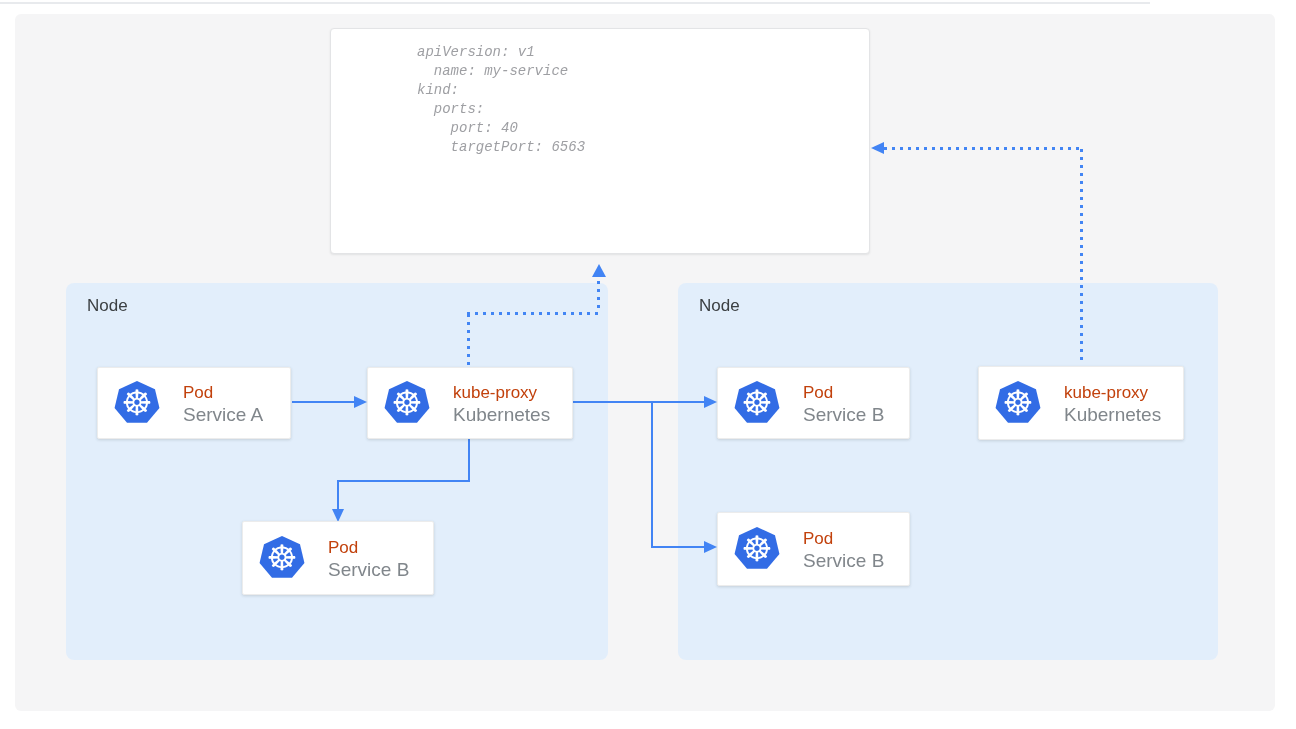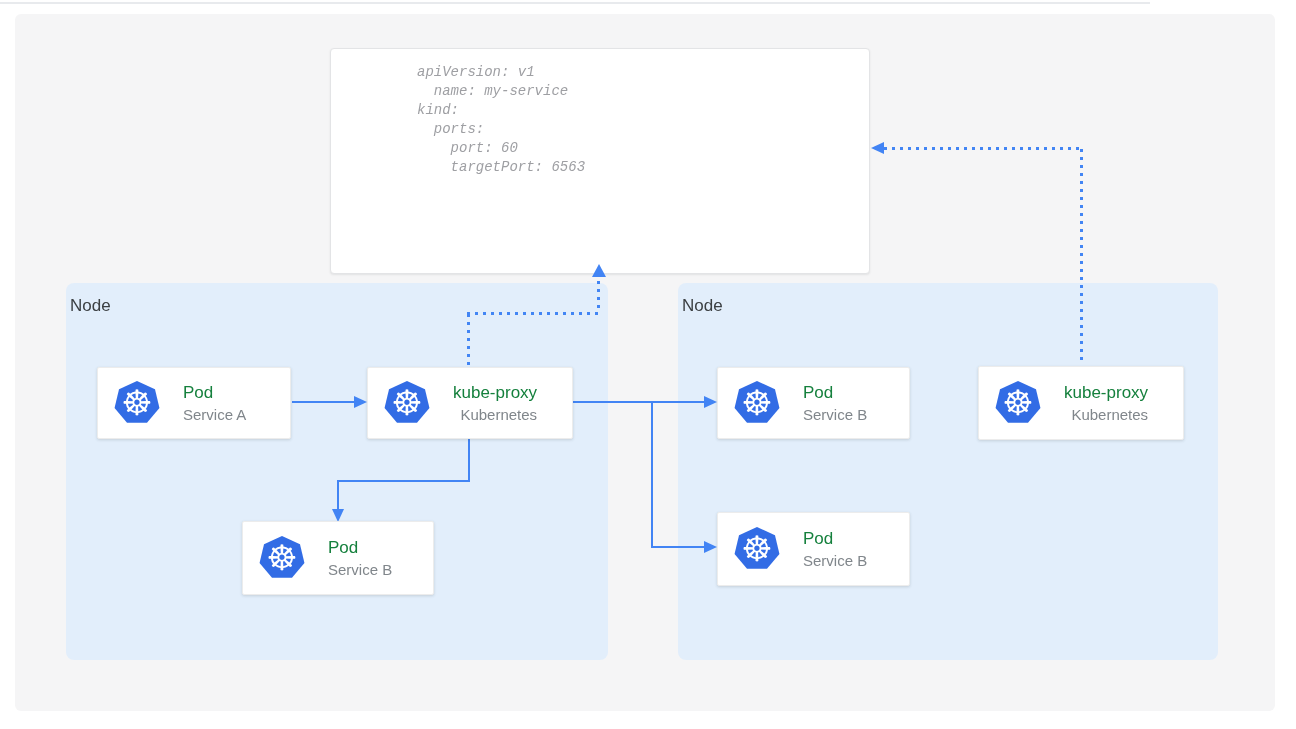"apiVersion: v1" .yaml-box { top: 48px -> 28px }
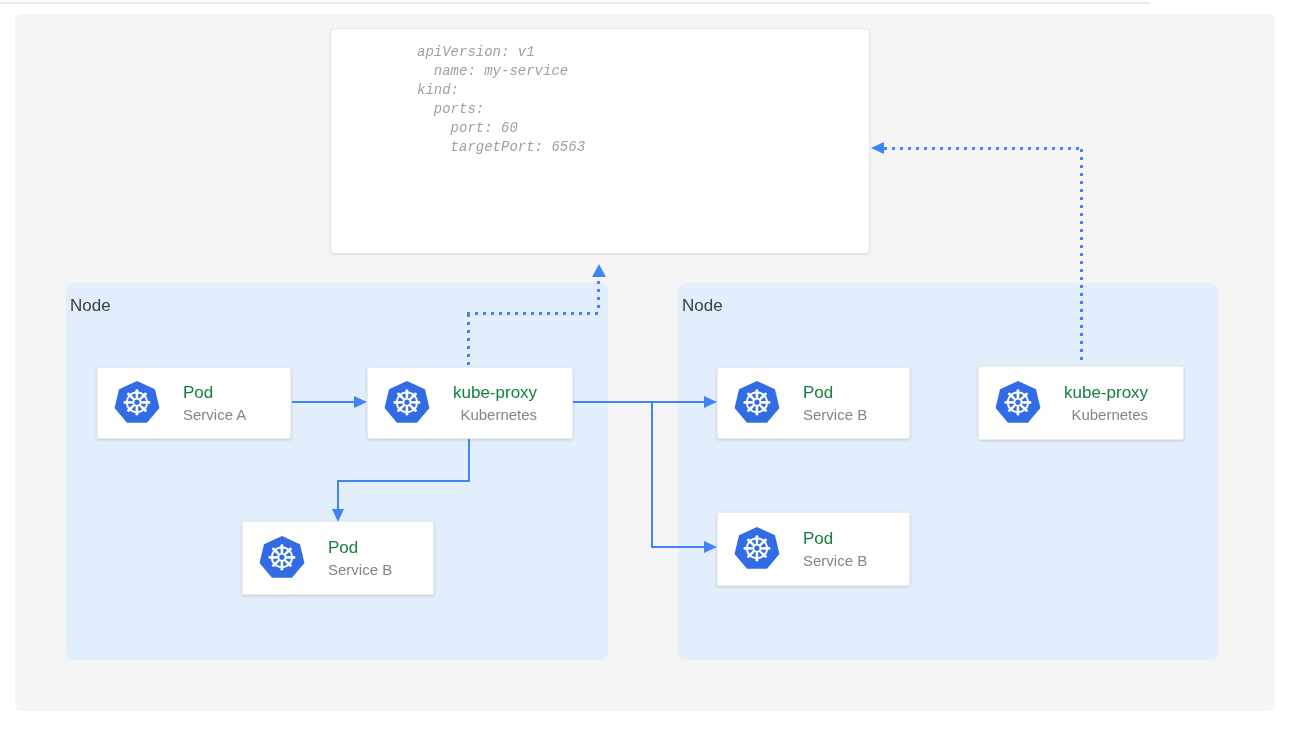"port: 60" span { text: 60 -> 40 }
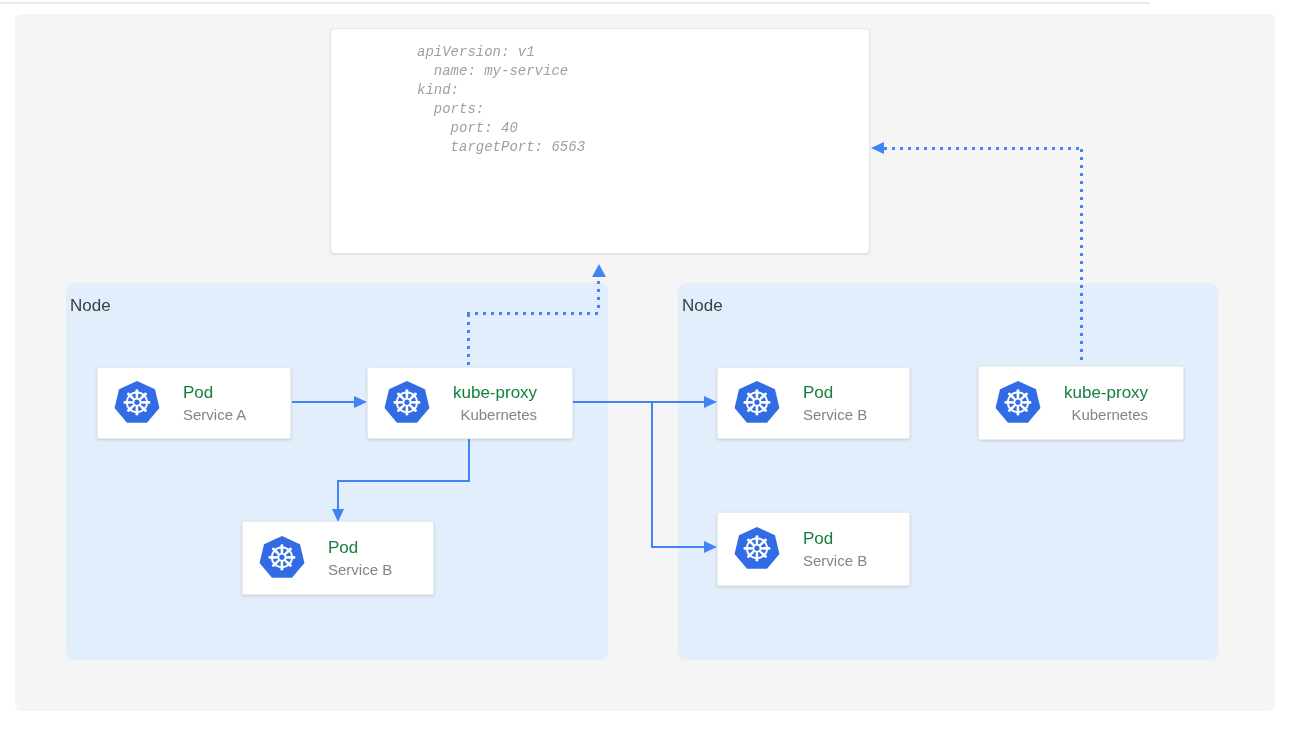"Node" .node-label { left: 4px -> 21px }
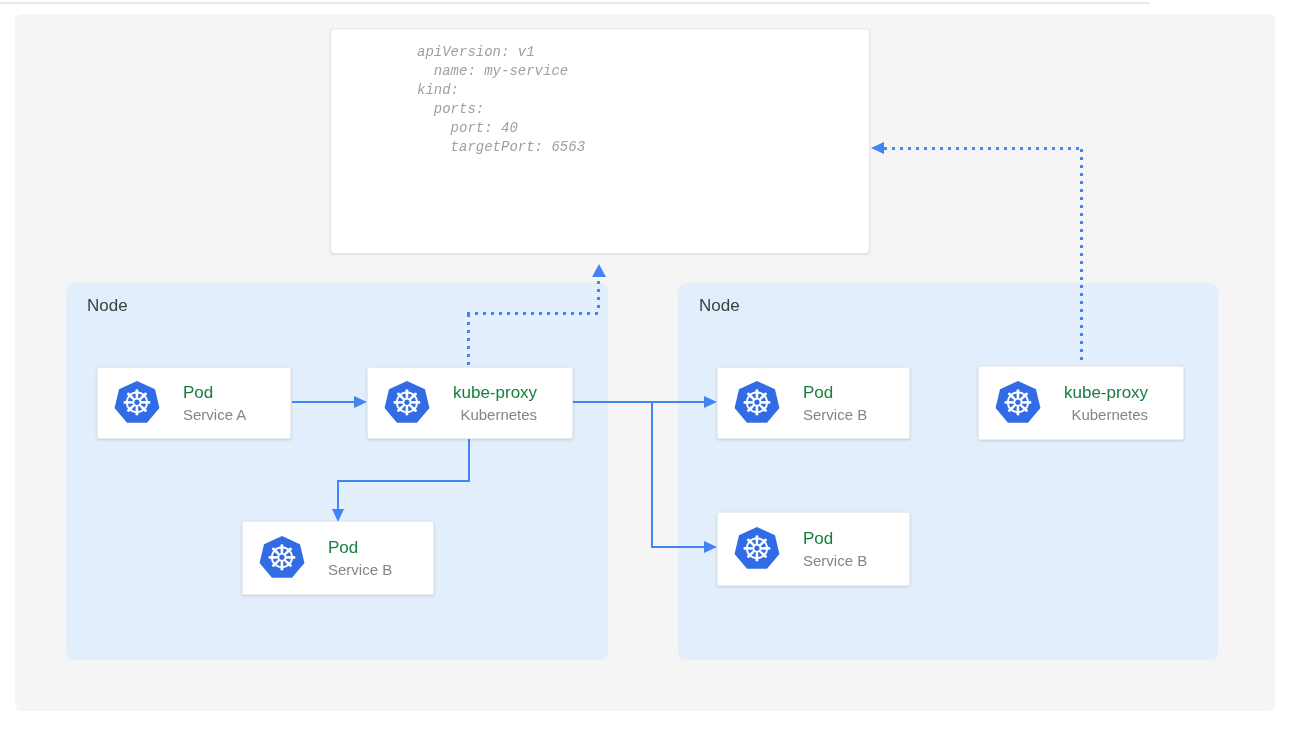"Pod" .card-title { color: #15803d -> #c2410c }
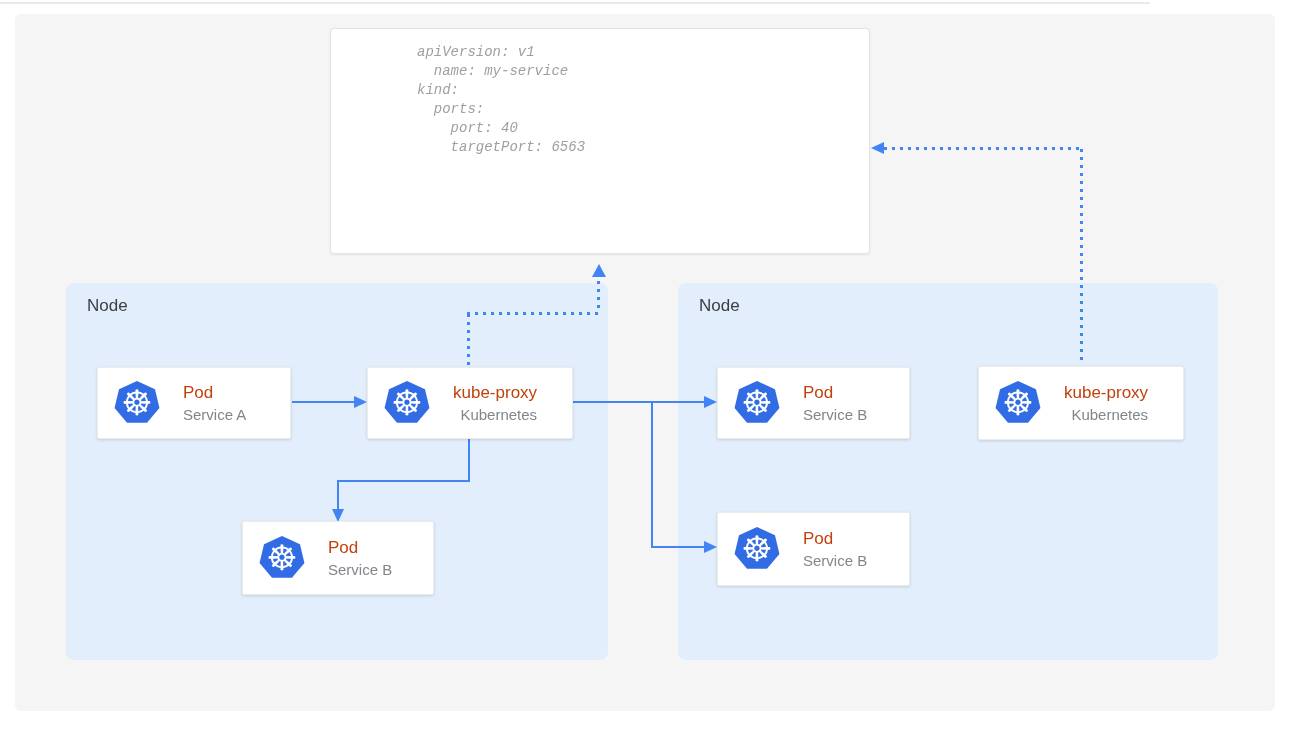"Service A" .card-subtitle { font-size: 15px -> 19px }
